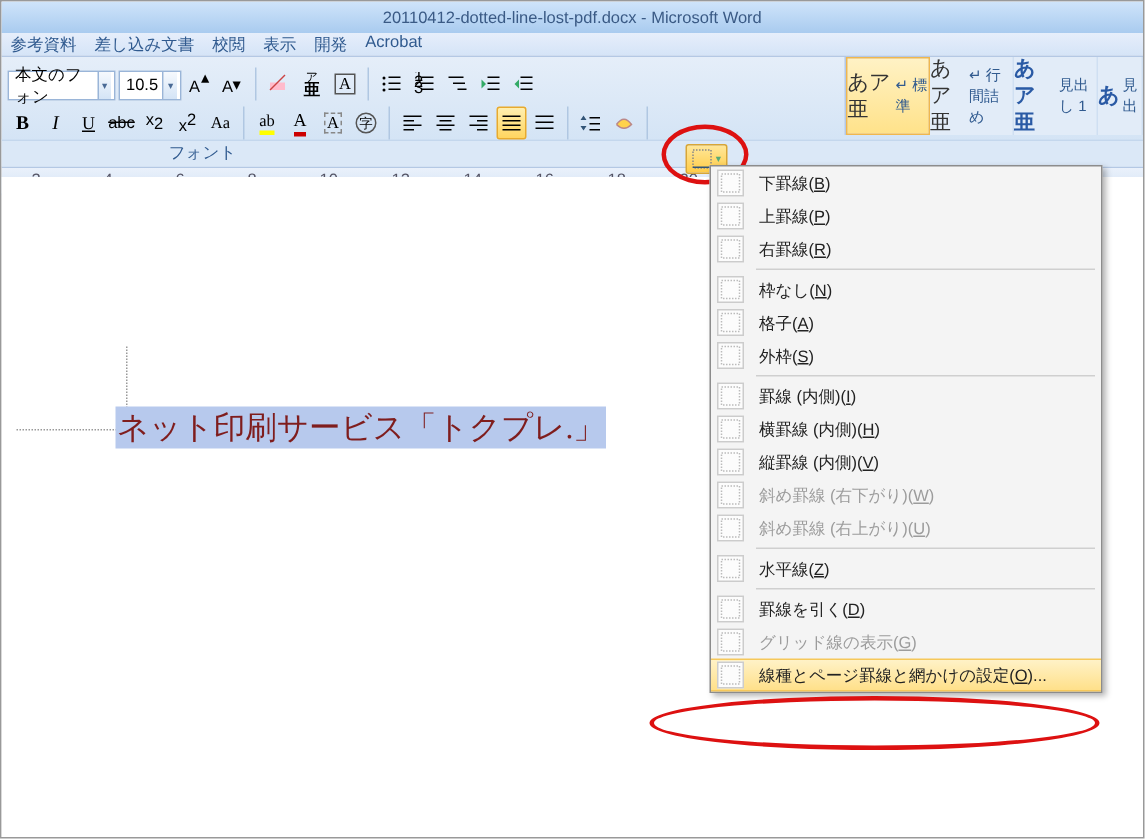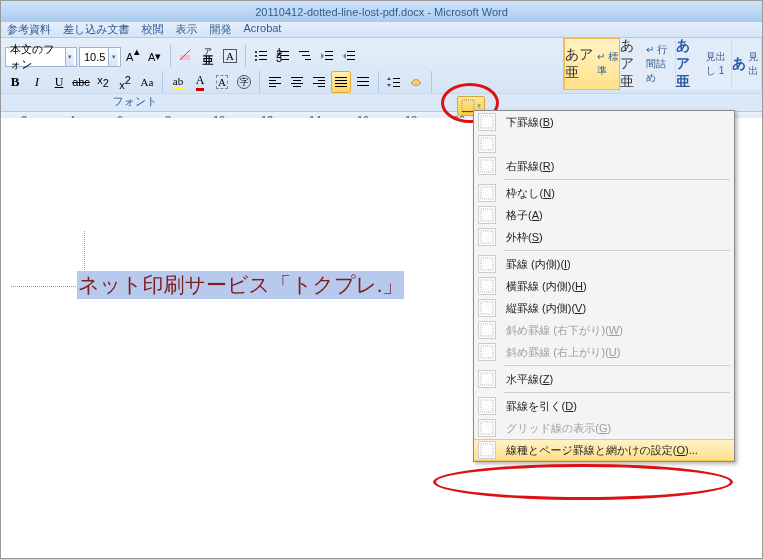"上罫線(P)" span.txt { html: none -> <span>上罫線(<u>P</u>)</span> }
